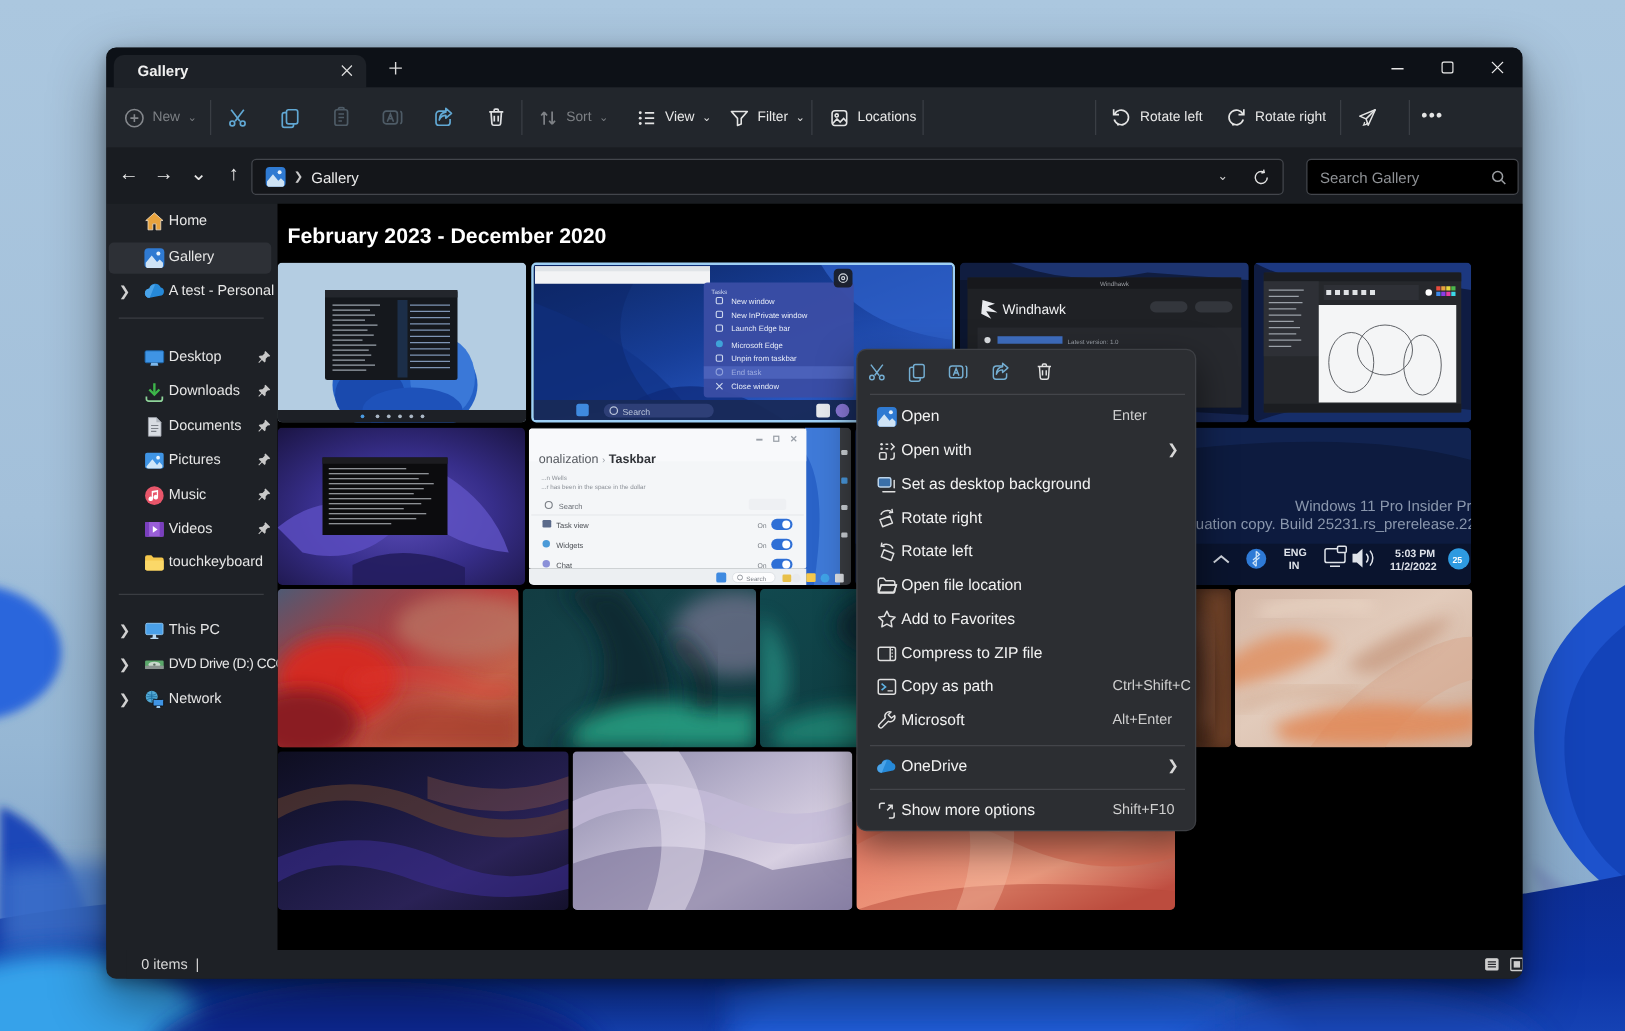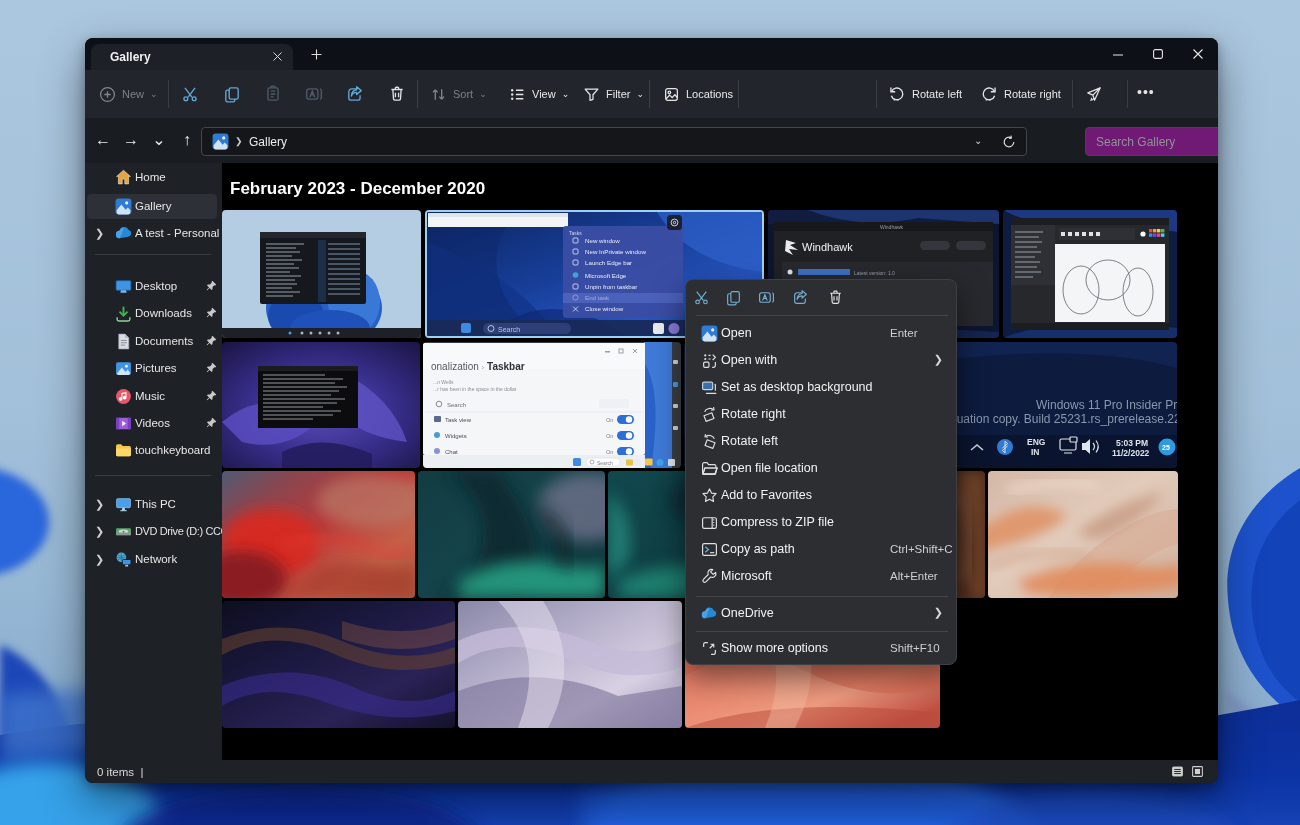"Search Gallery" .searchbox { background: #701a75 -> #000000; left: 1000px -> 960px }
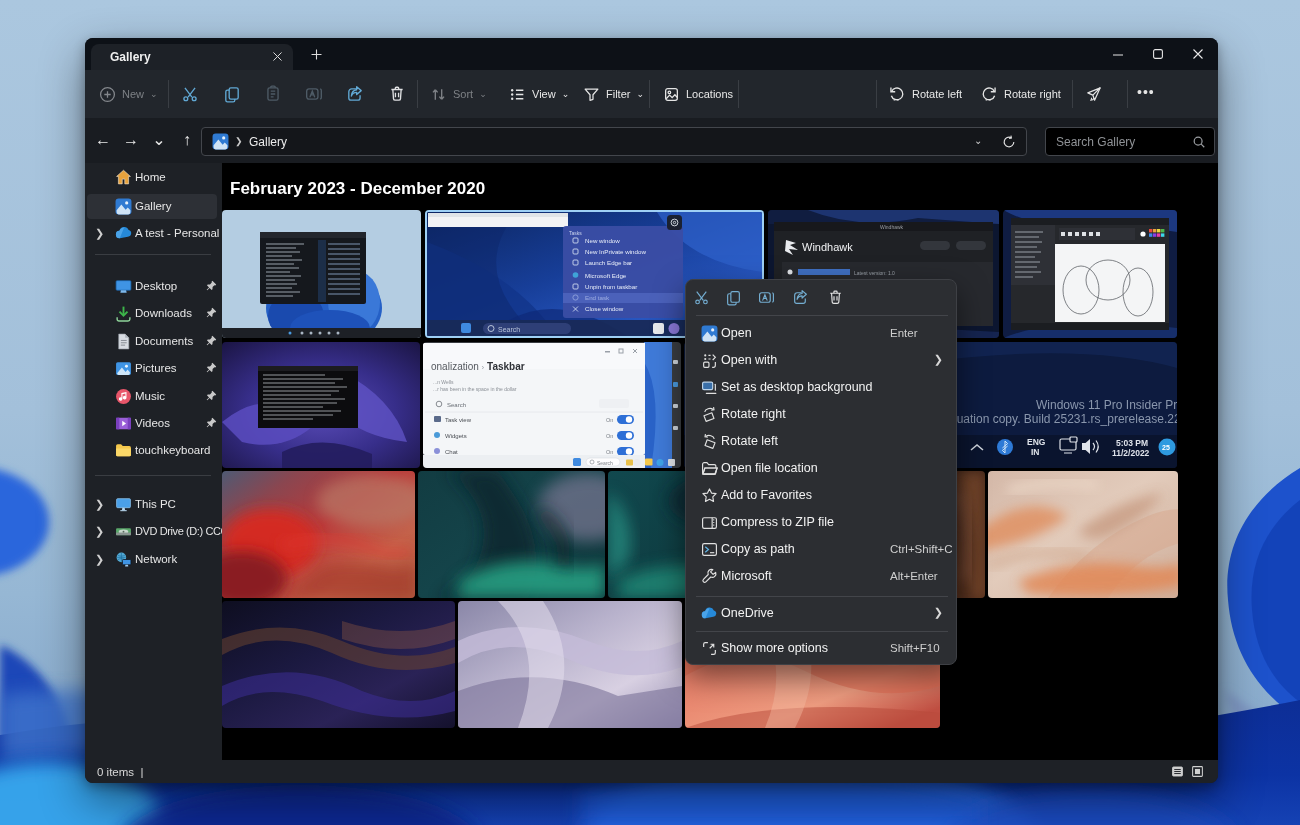"0 items |" .status { left: 0 -> 16px }
